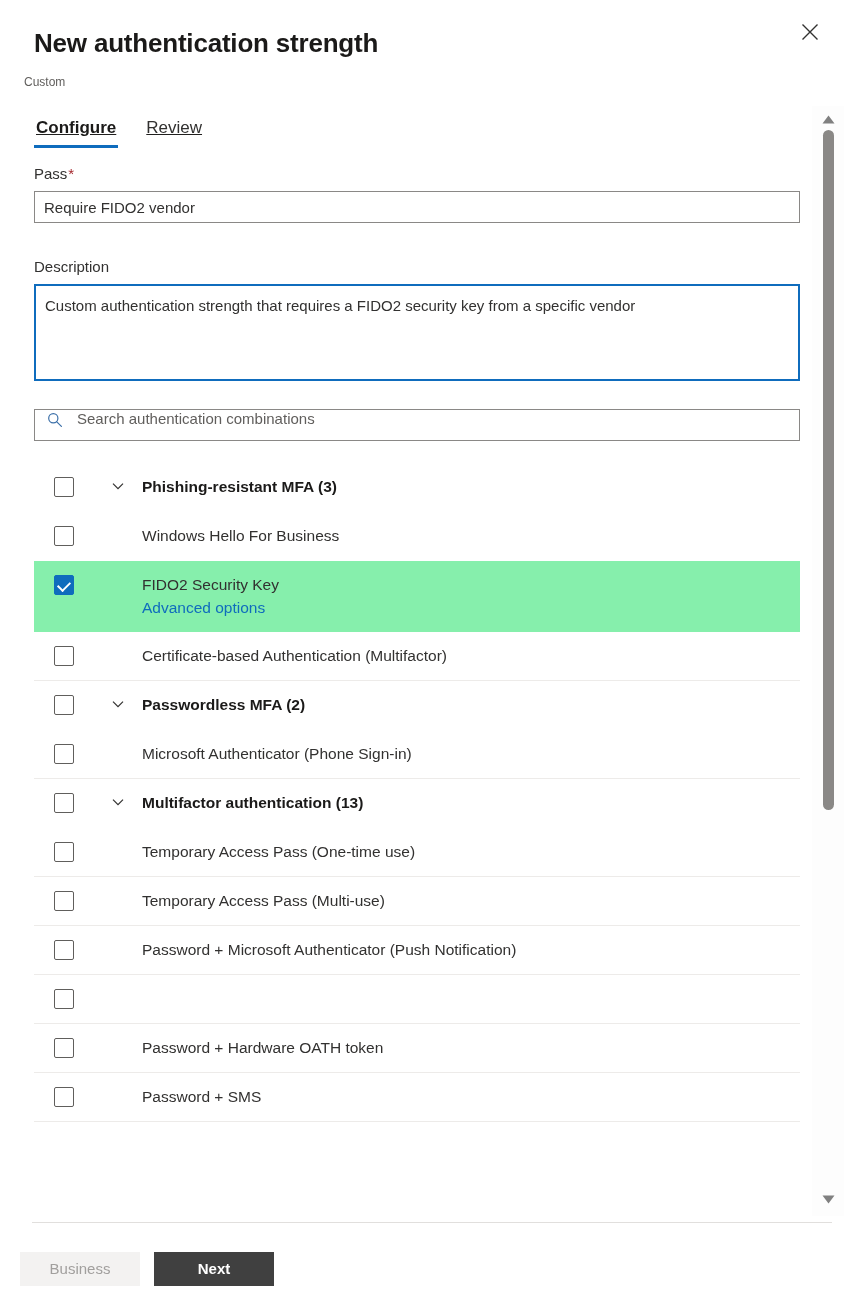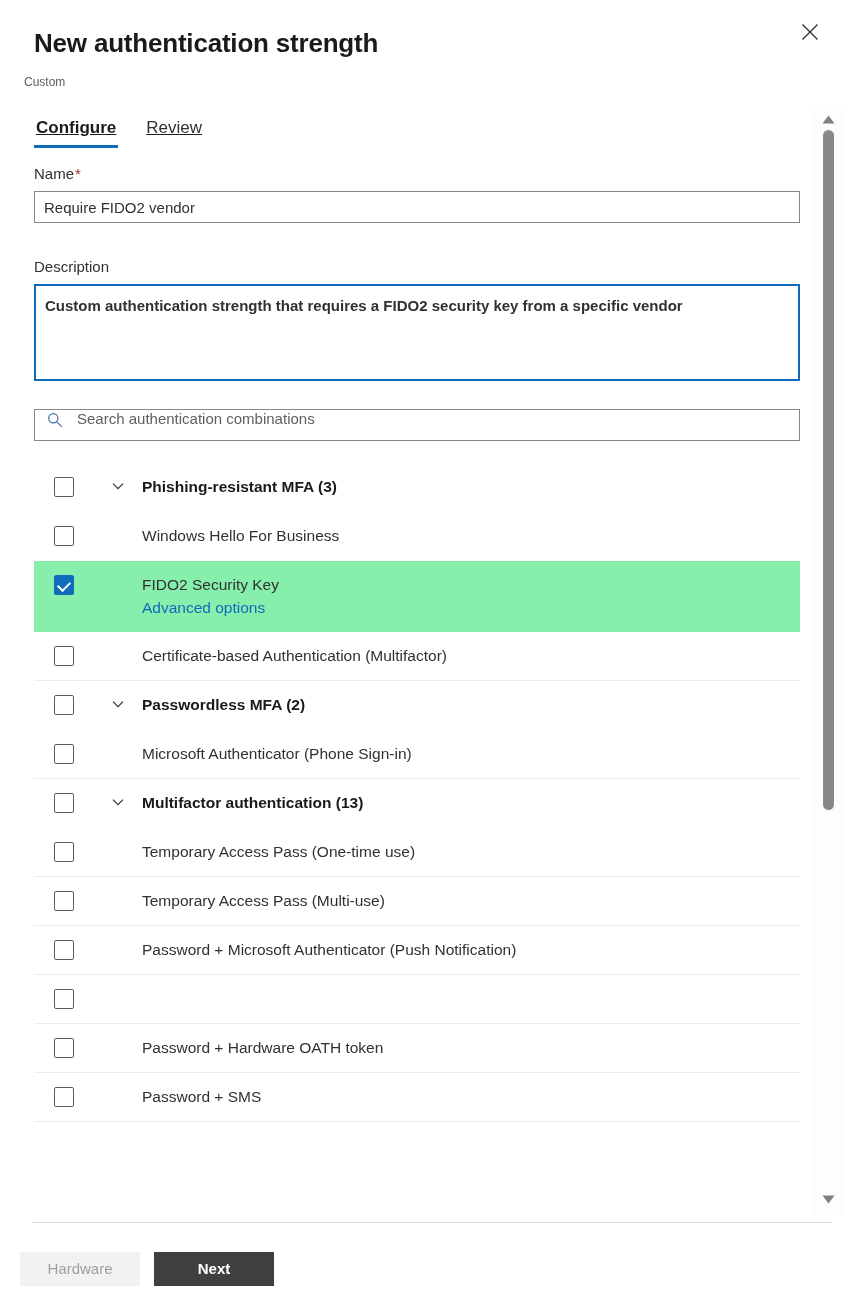"Name" span { text: Name -> Pass }
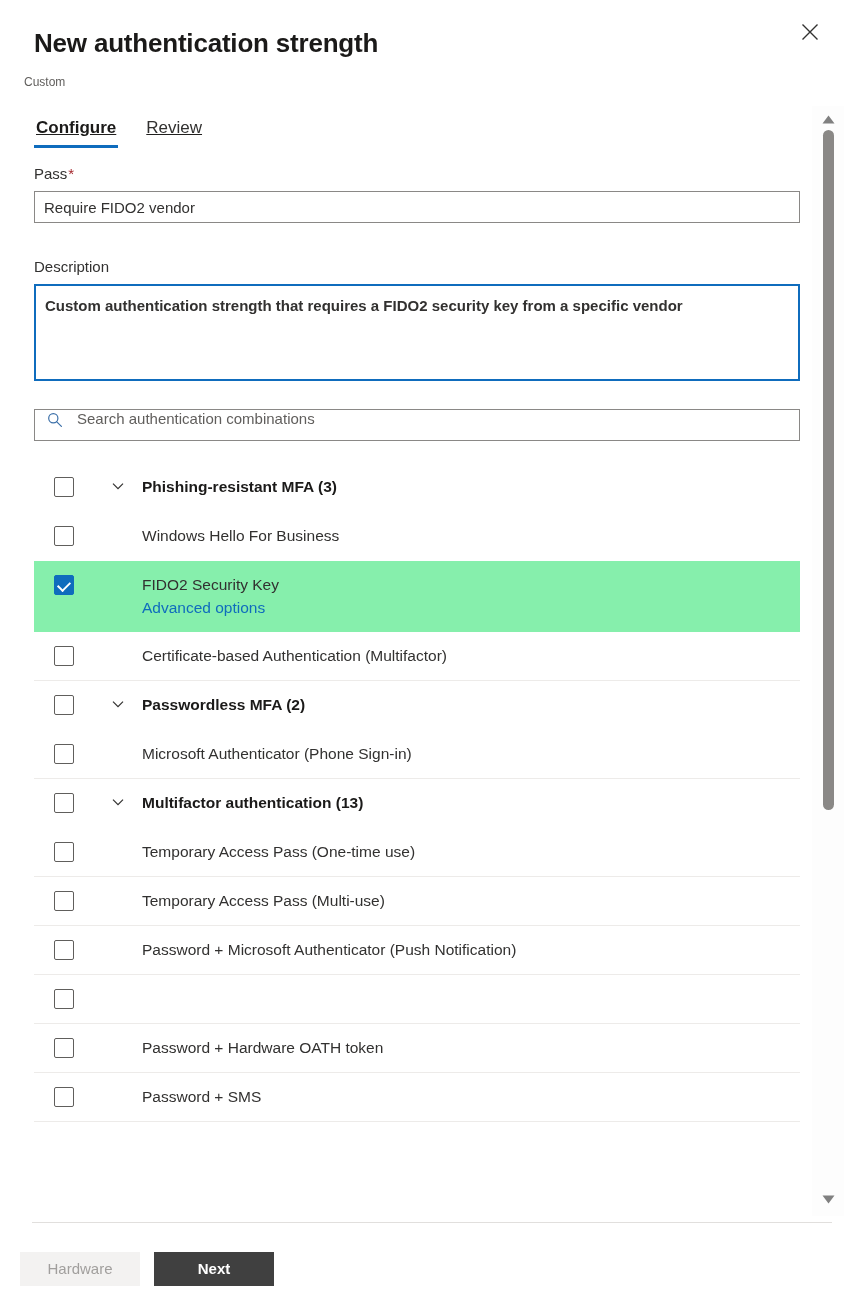"Custom authentication strength that" .textarea-box { font-weight: bold -> none }
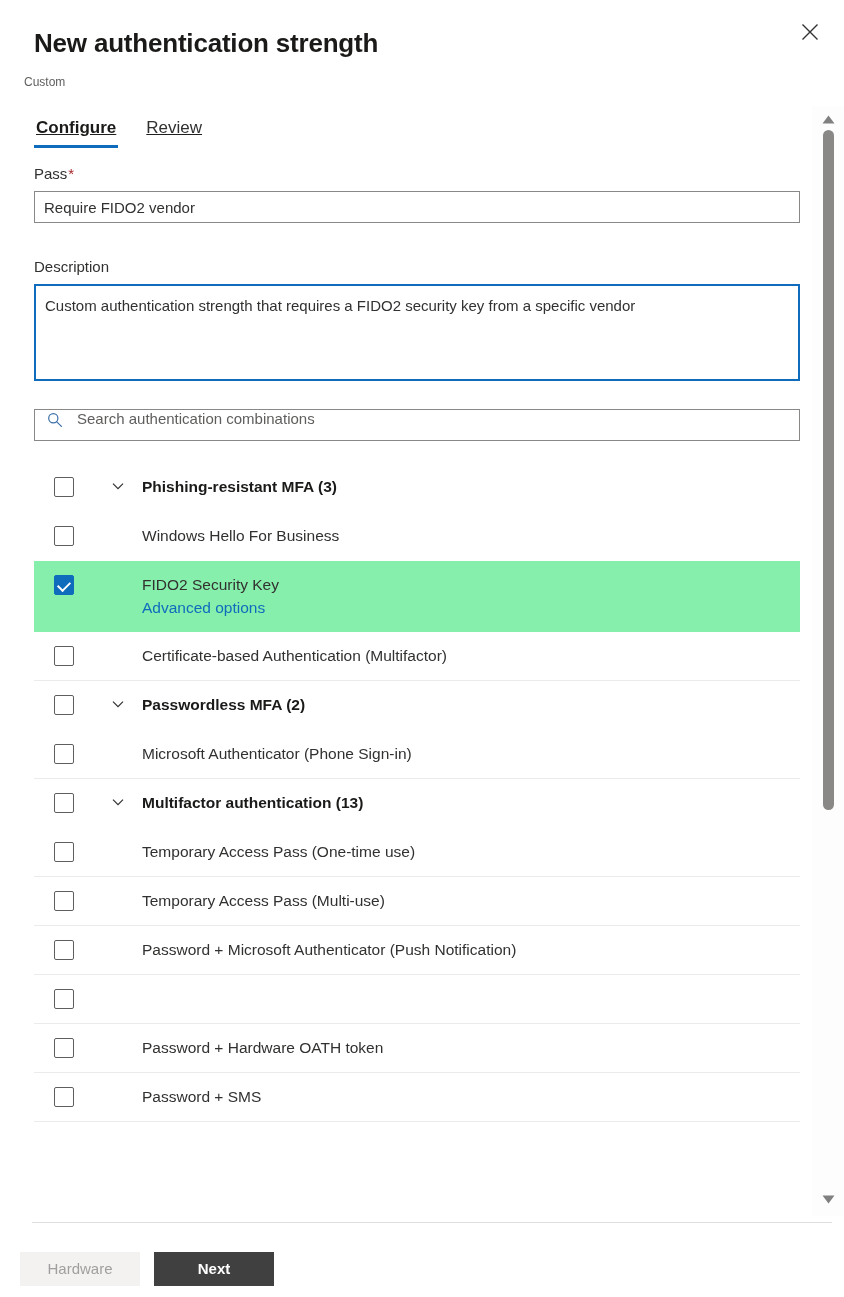"Hardware" button.btn { text: Hardware -> Business }
